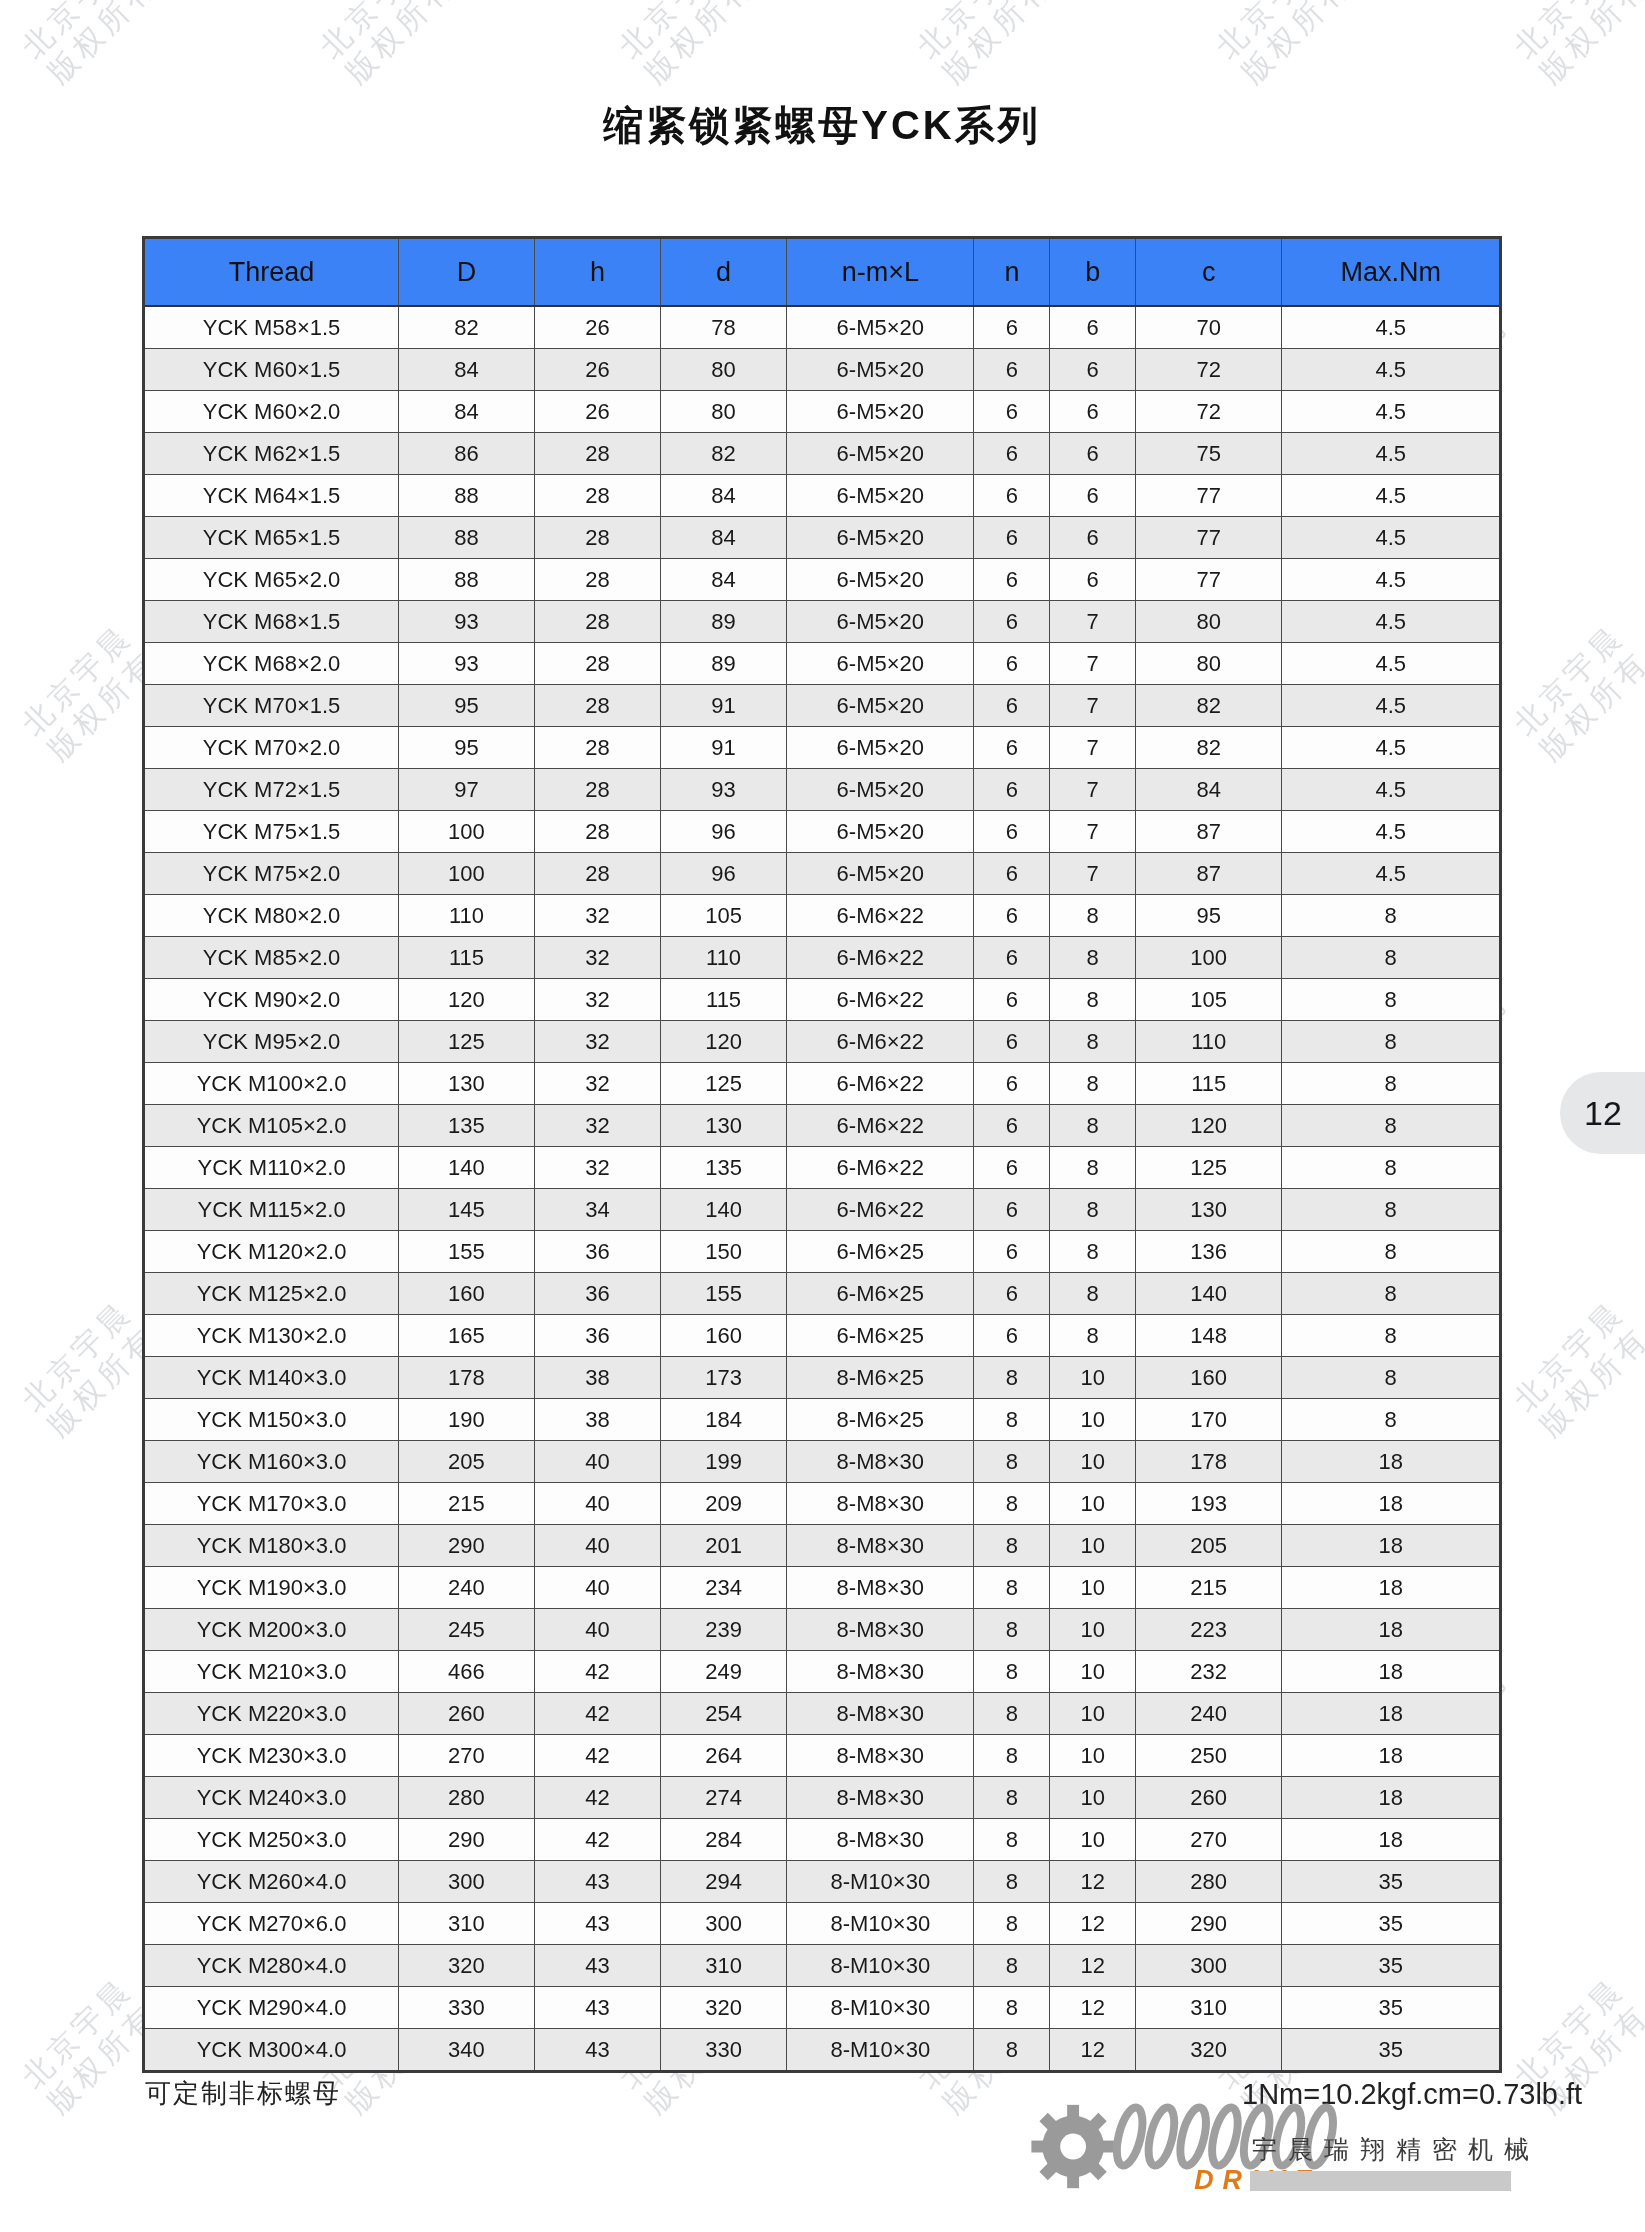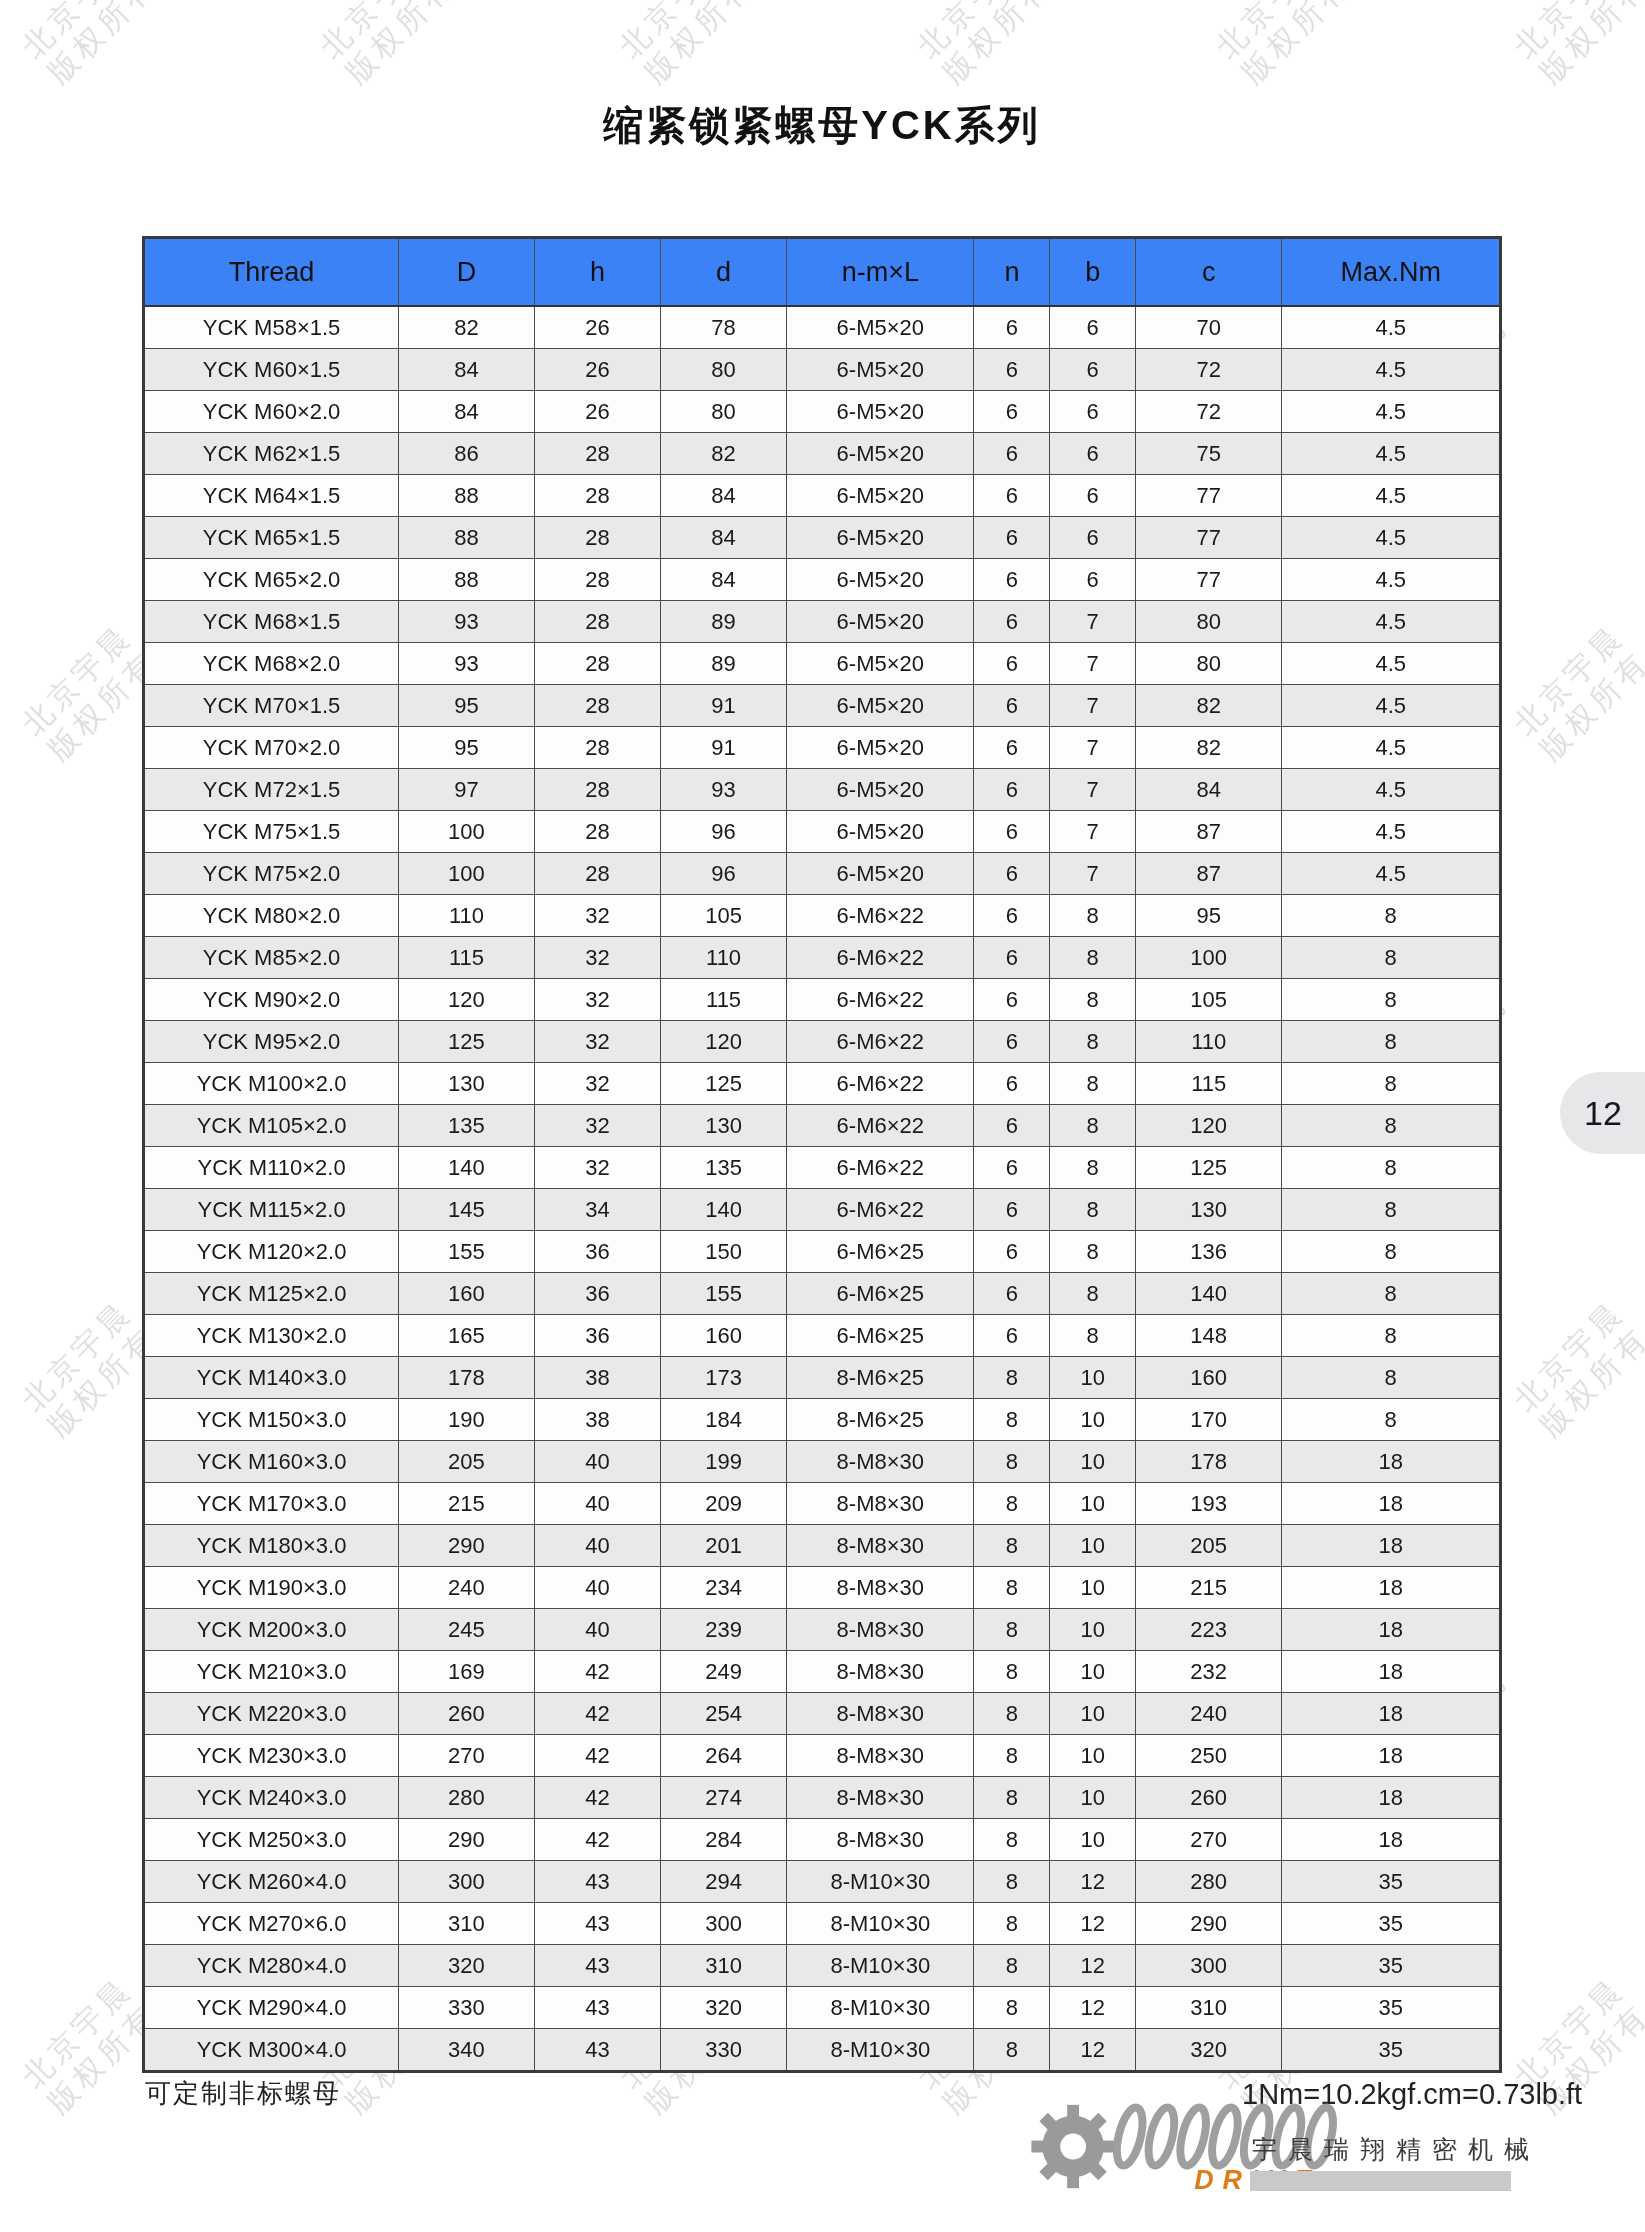"169" td { text: 169 -> 466 }
